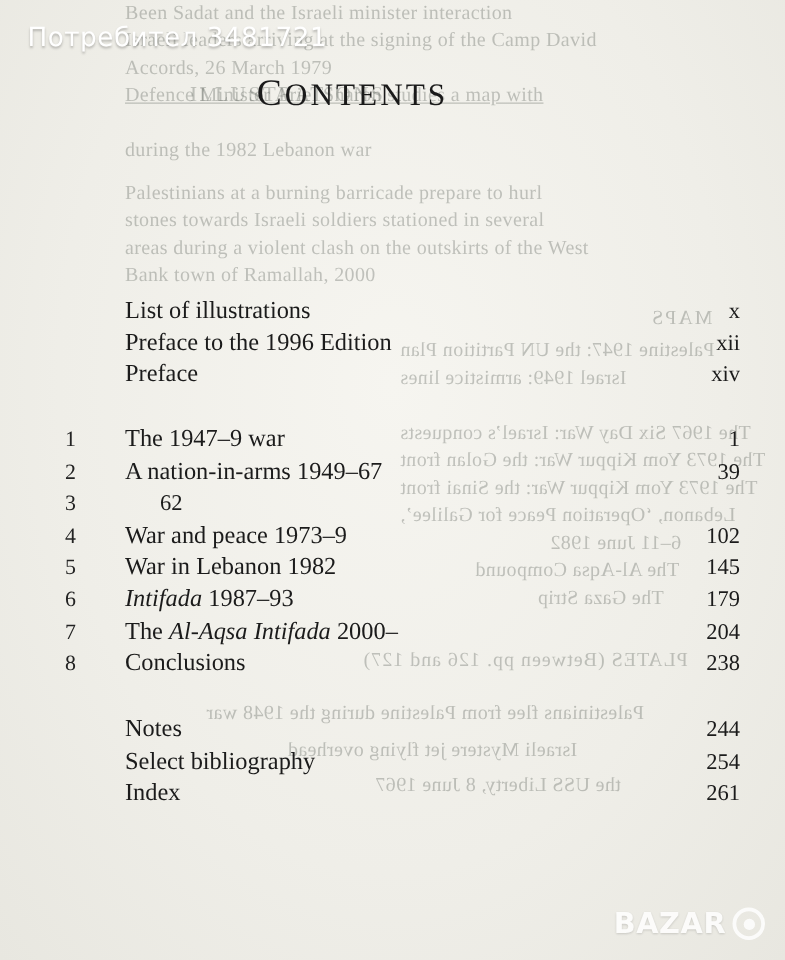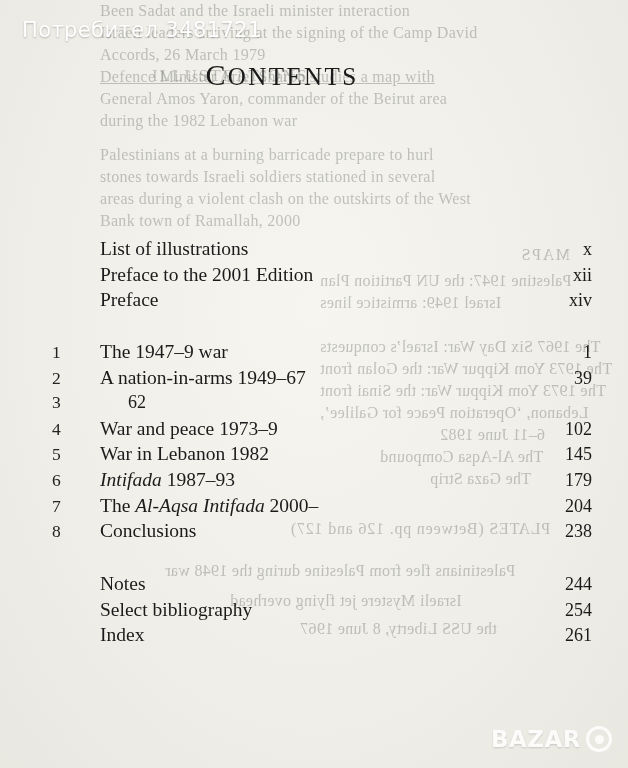"General Amos Yaron, commander of" div.ghost { html: <div>General Amos Yaron, commander of the Beirut area</div> -> none }
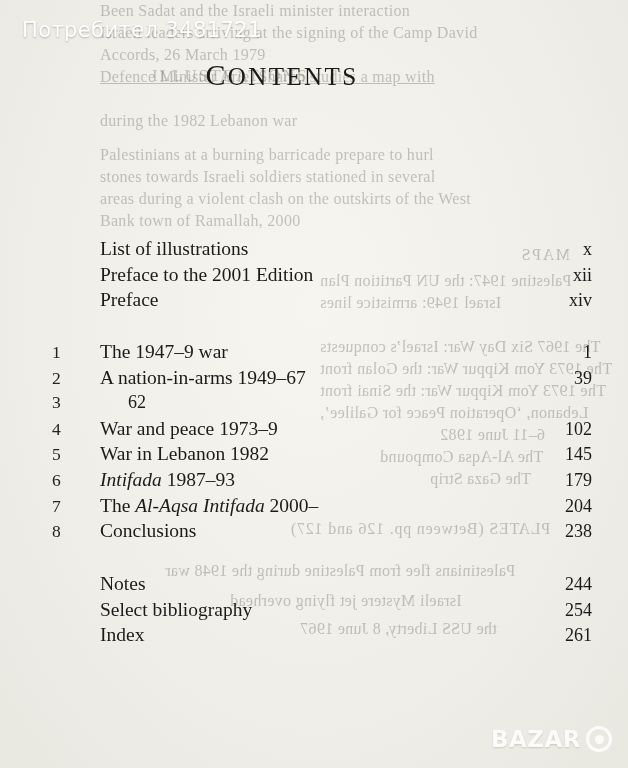"Preface to the 2001 Edition" span.label { text: 2001 -> 1996 }
